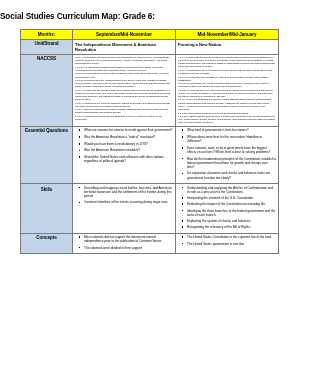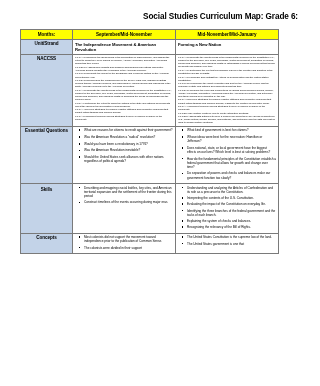"Social Studies Curriculum Map: Grade" .doc-title { text-align: right -> left }
